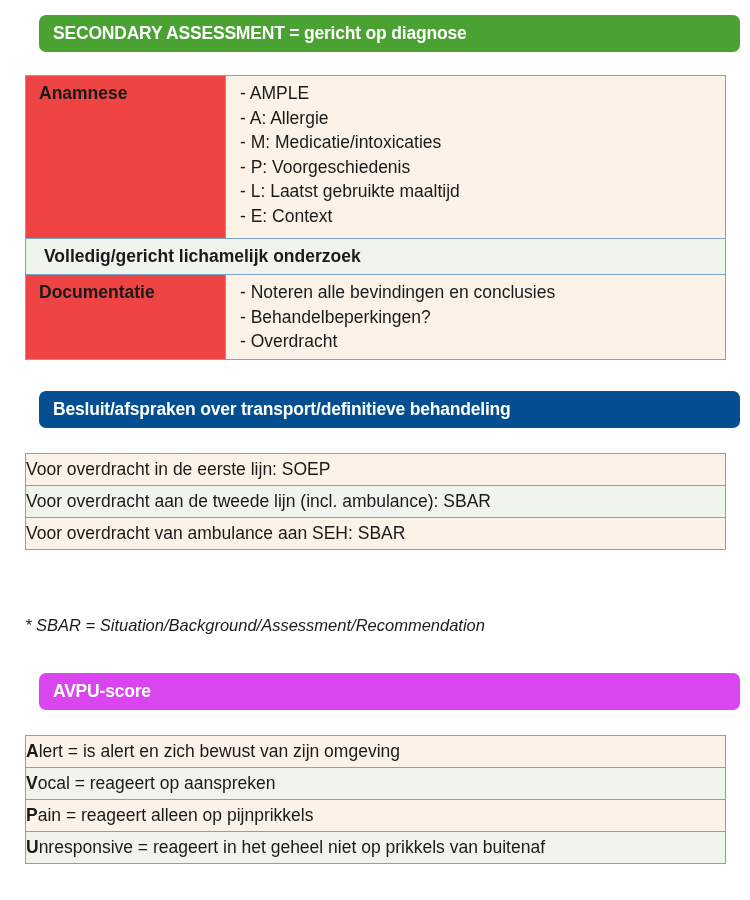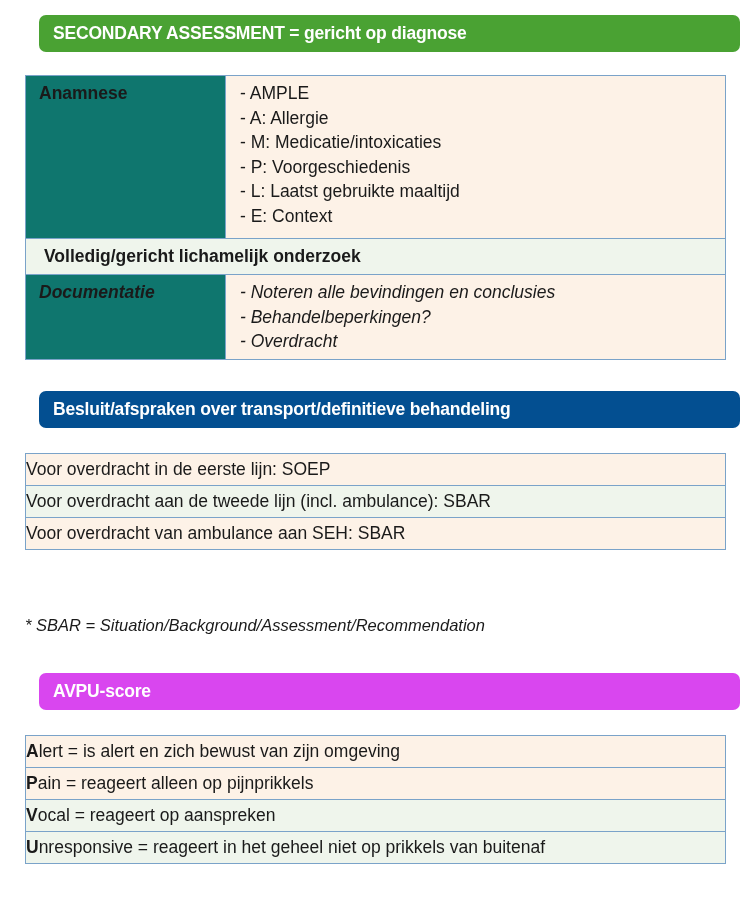"Anamnese" .white { background: #0f766e -> #ef4444 }
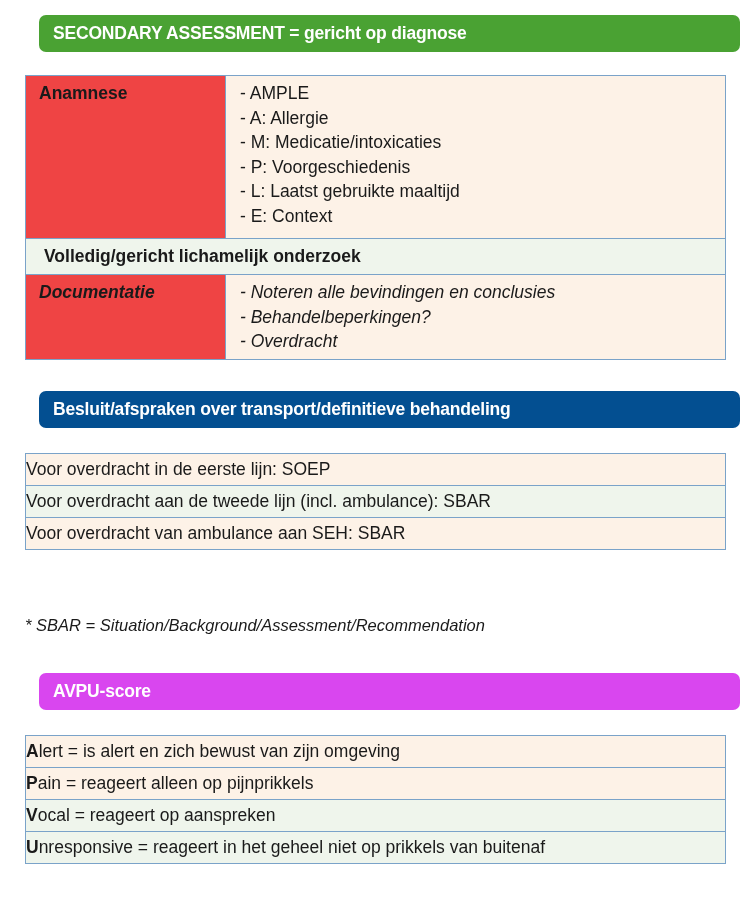"Documentatie" #t1 tr.doc td { font-style: italic -> none }
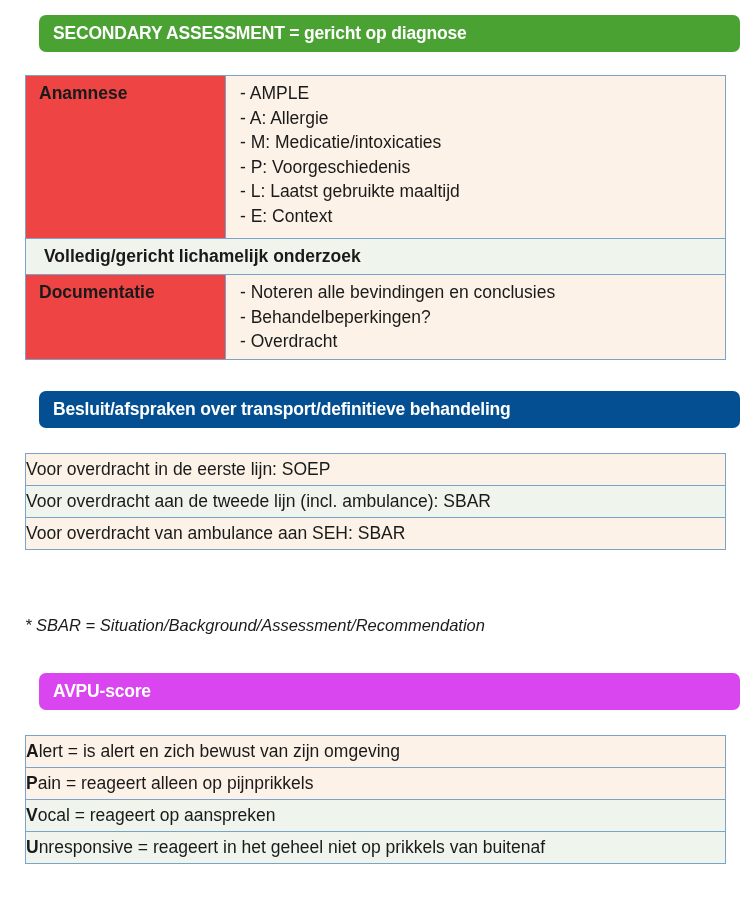"Pain = reageert alleen op" tr { order: before "Vocal = reageert op aanspreken" -> after "Vocal = reageert op aanspreken" }
